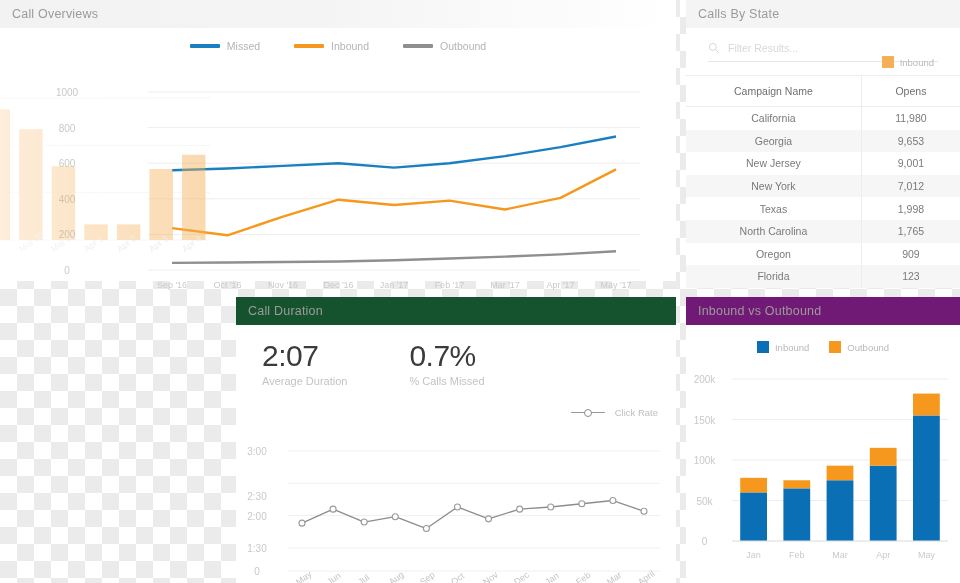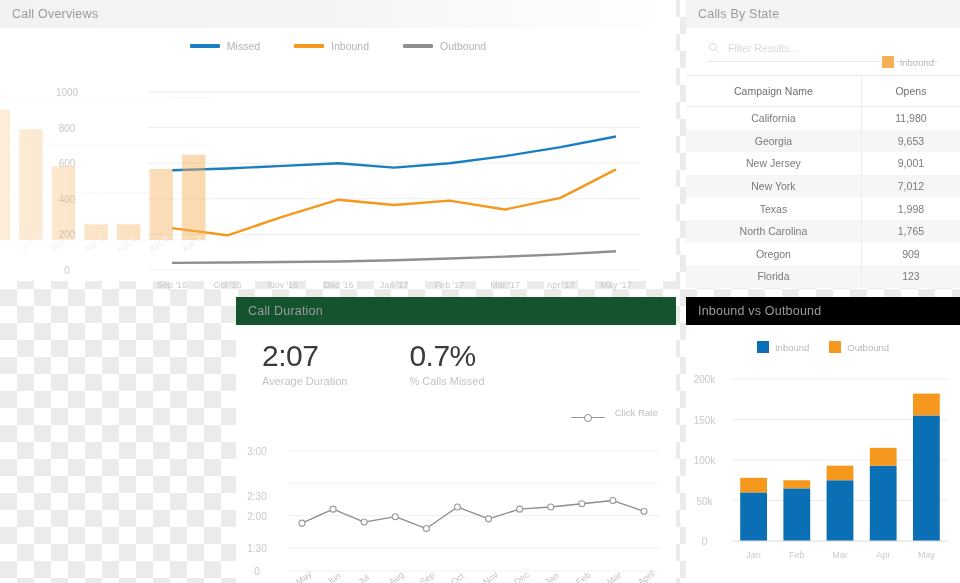"Inbound vs Outbound" #p-io .panel-head { background: #000000 -> #701a75 }
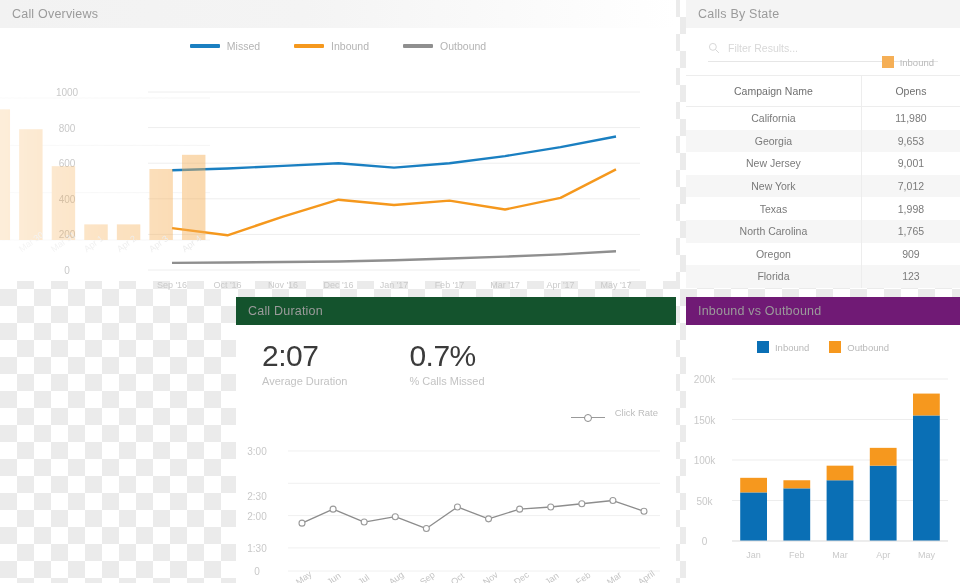"Click Rate" .clickrate-legend { align-items: flex-end -> center }
